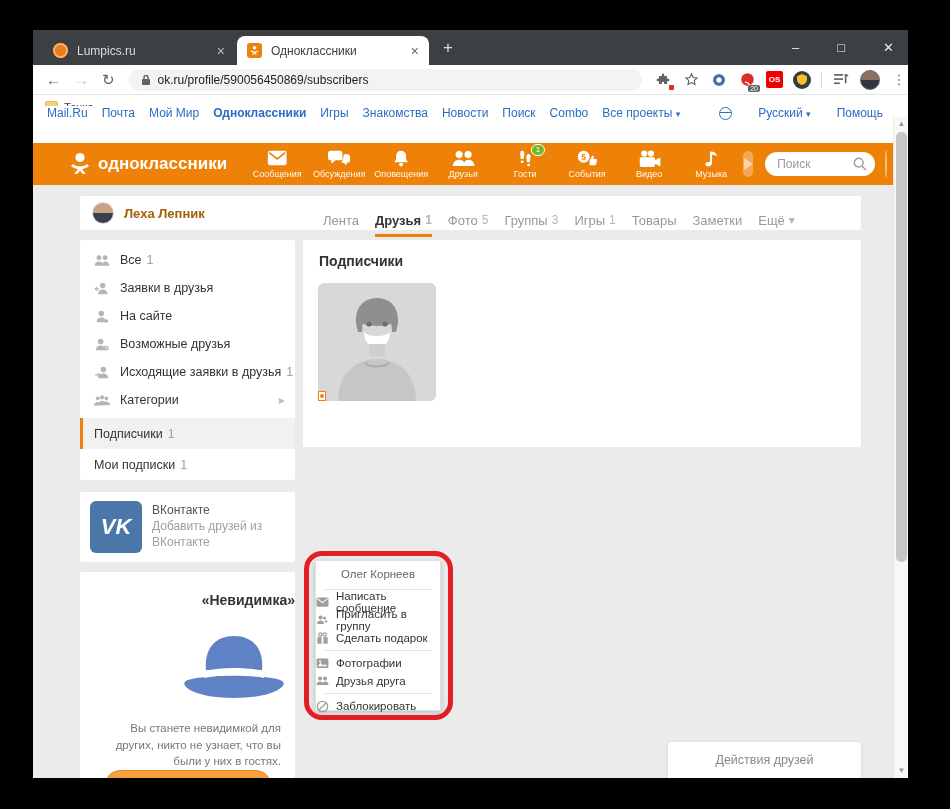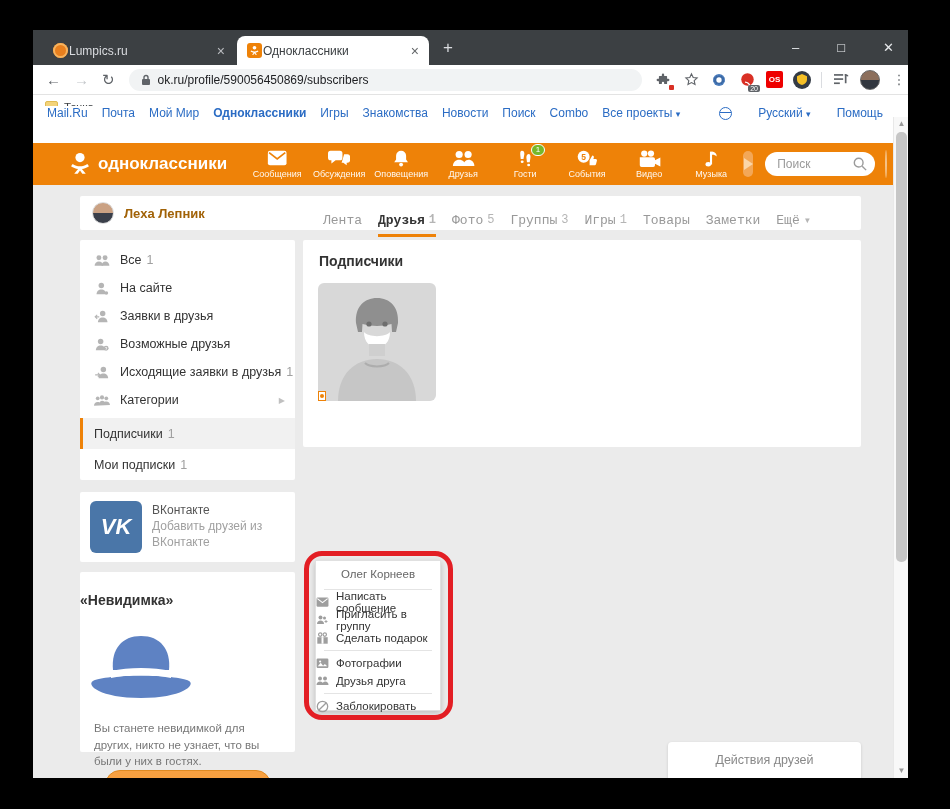"Lumpics.ru" .tab { gap: none -> 8px }
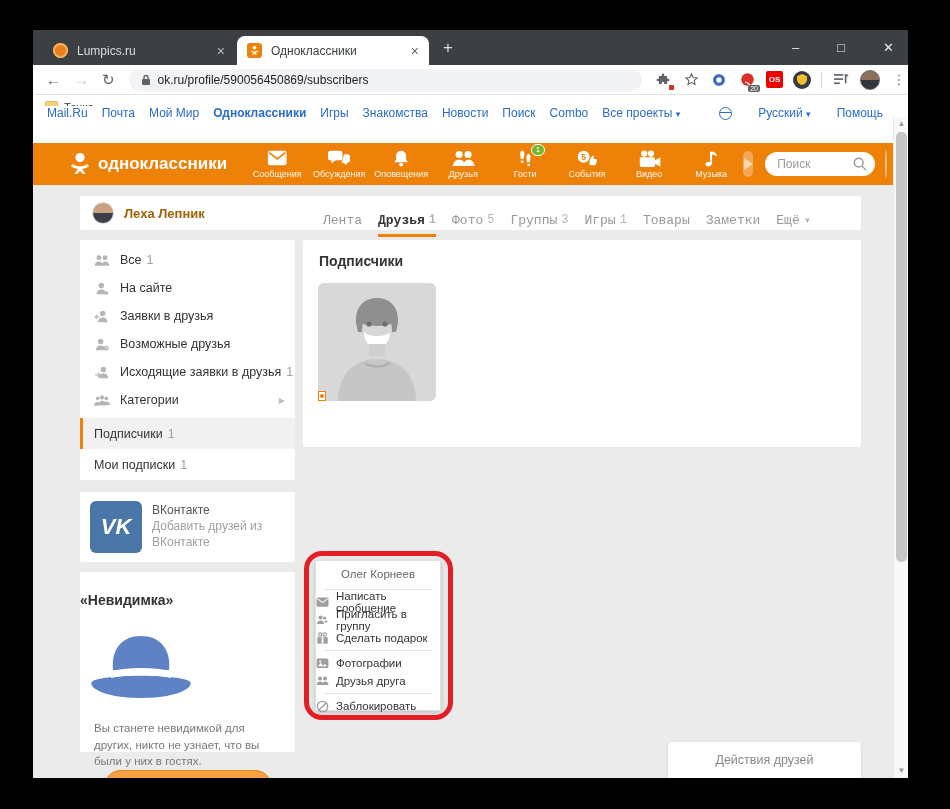"Лента" .ptabs { font-family: Liberation Mono, monospace -> none }
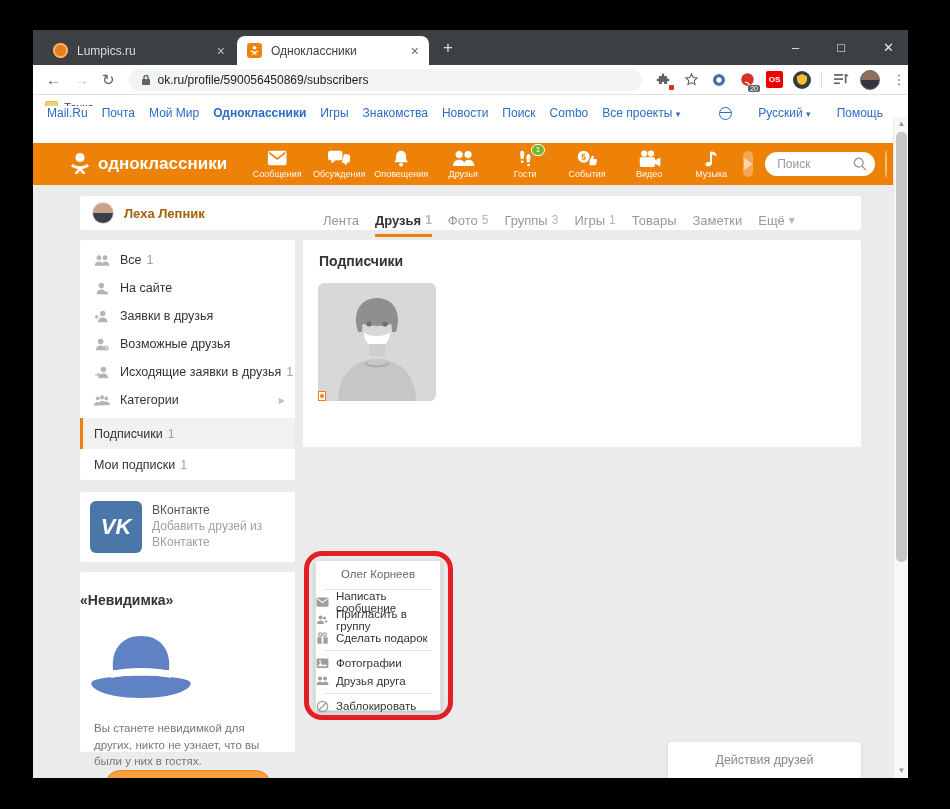"На сайте" div.frow { order: before "Заявки в друзья" -> after "Заявки в друзья" }
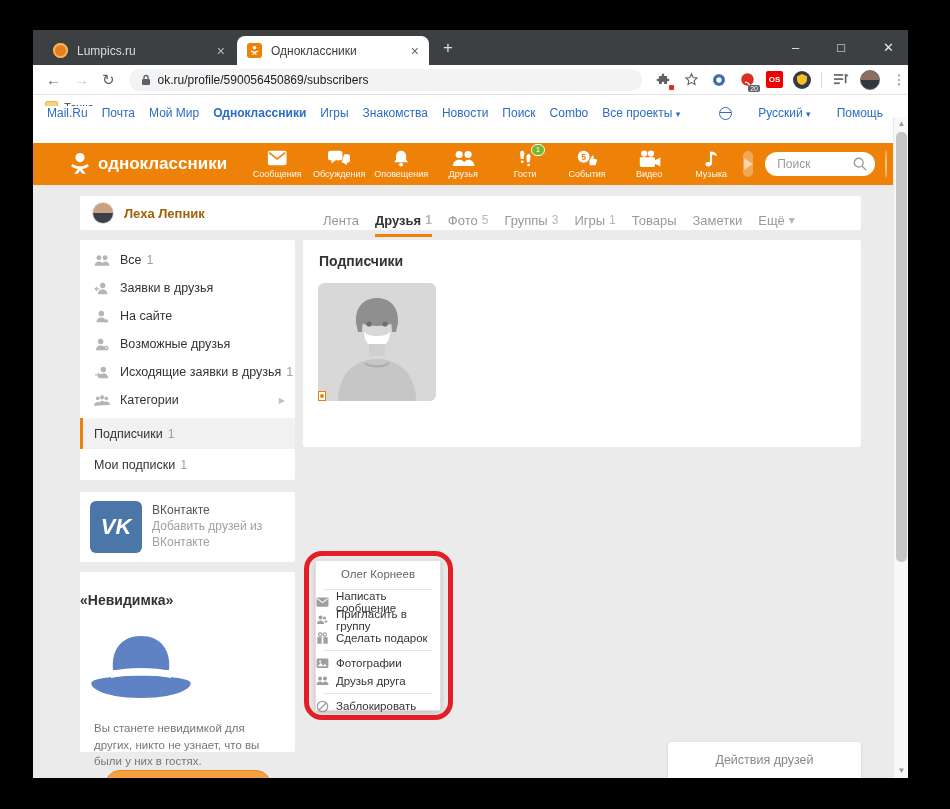"«Невидимка»" .invis { height: 180px -> 206px; text-align: left -> right }
